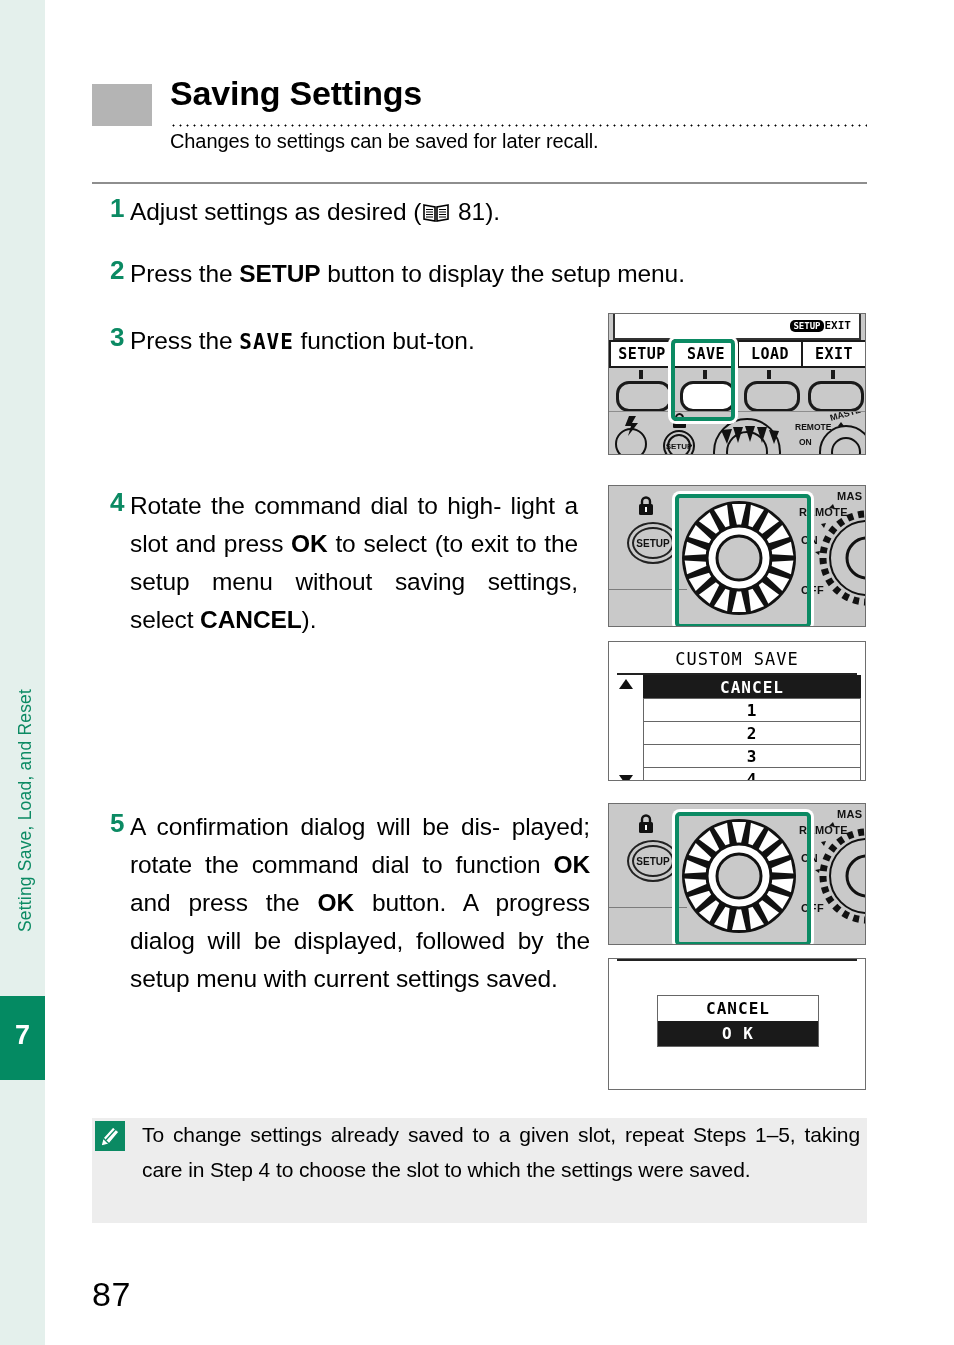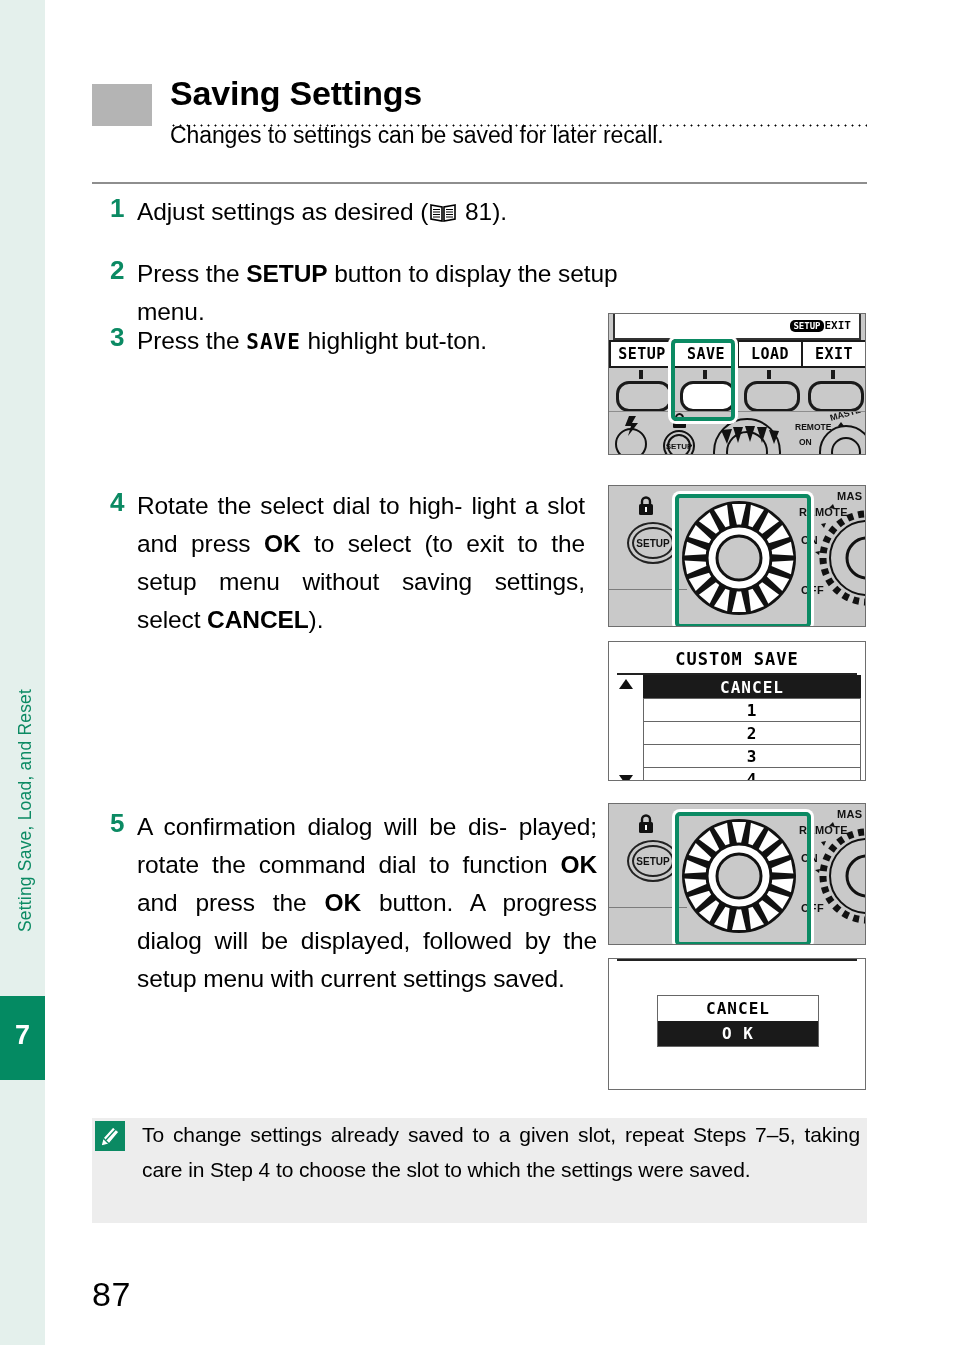"Changes to settings can be" #page-subtitle { font-size: 23px -> 20px; top: 42px -> 50px }
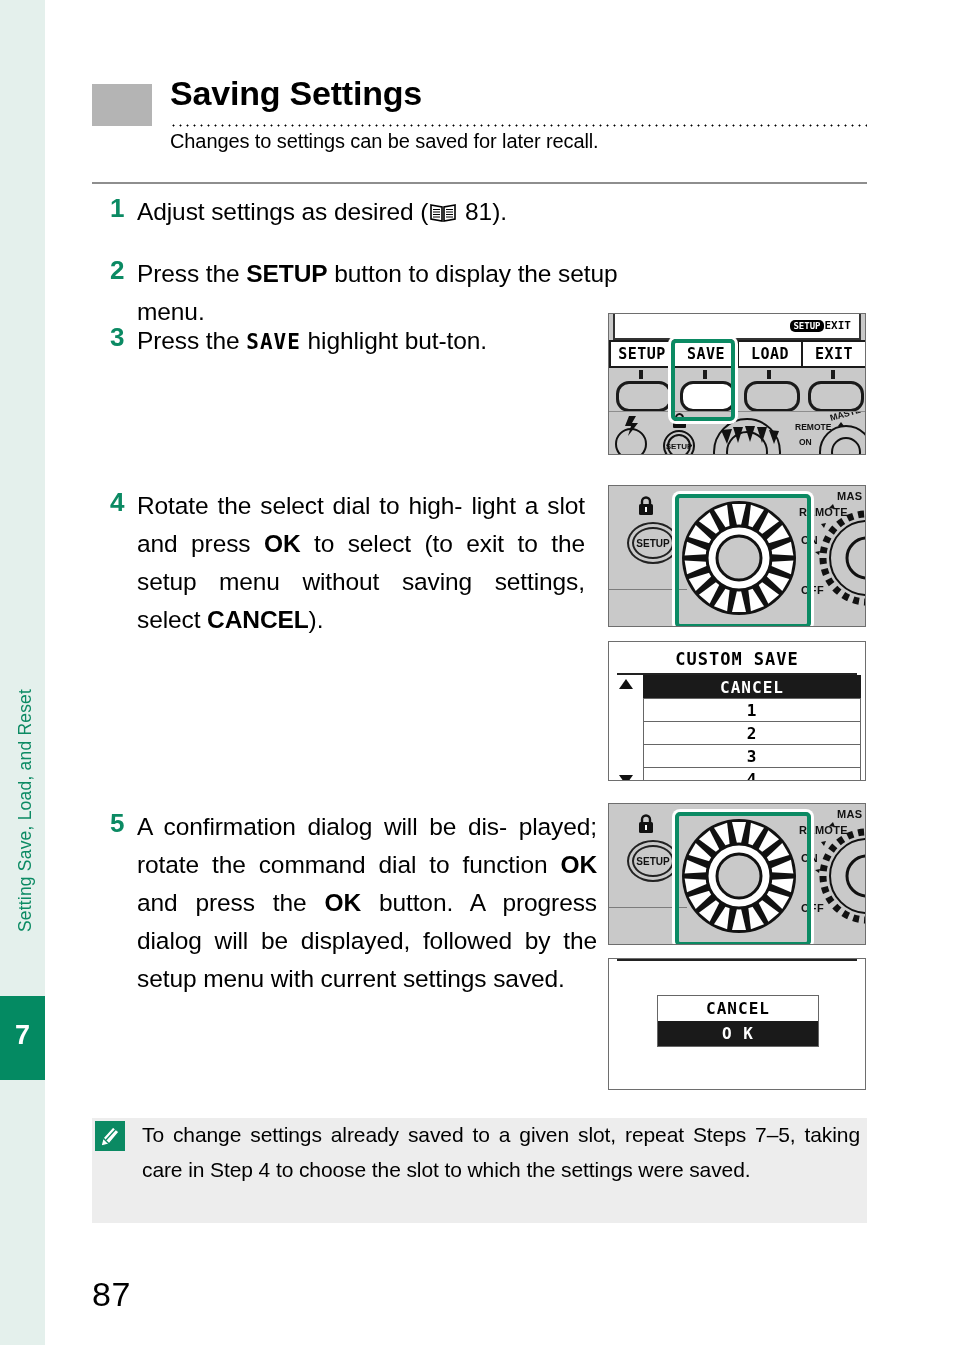"Adjust settings as desired (" .step-text { left: 27px -> 20px }
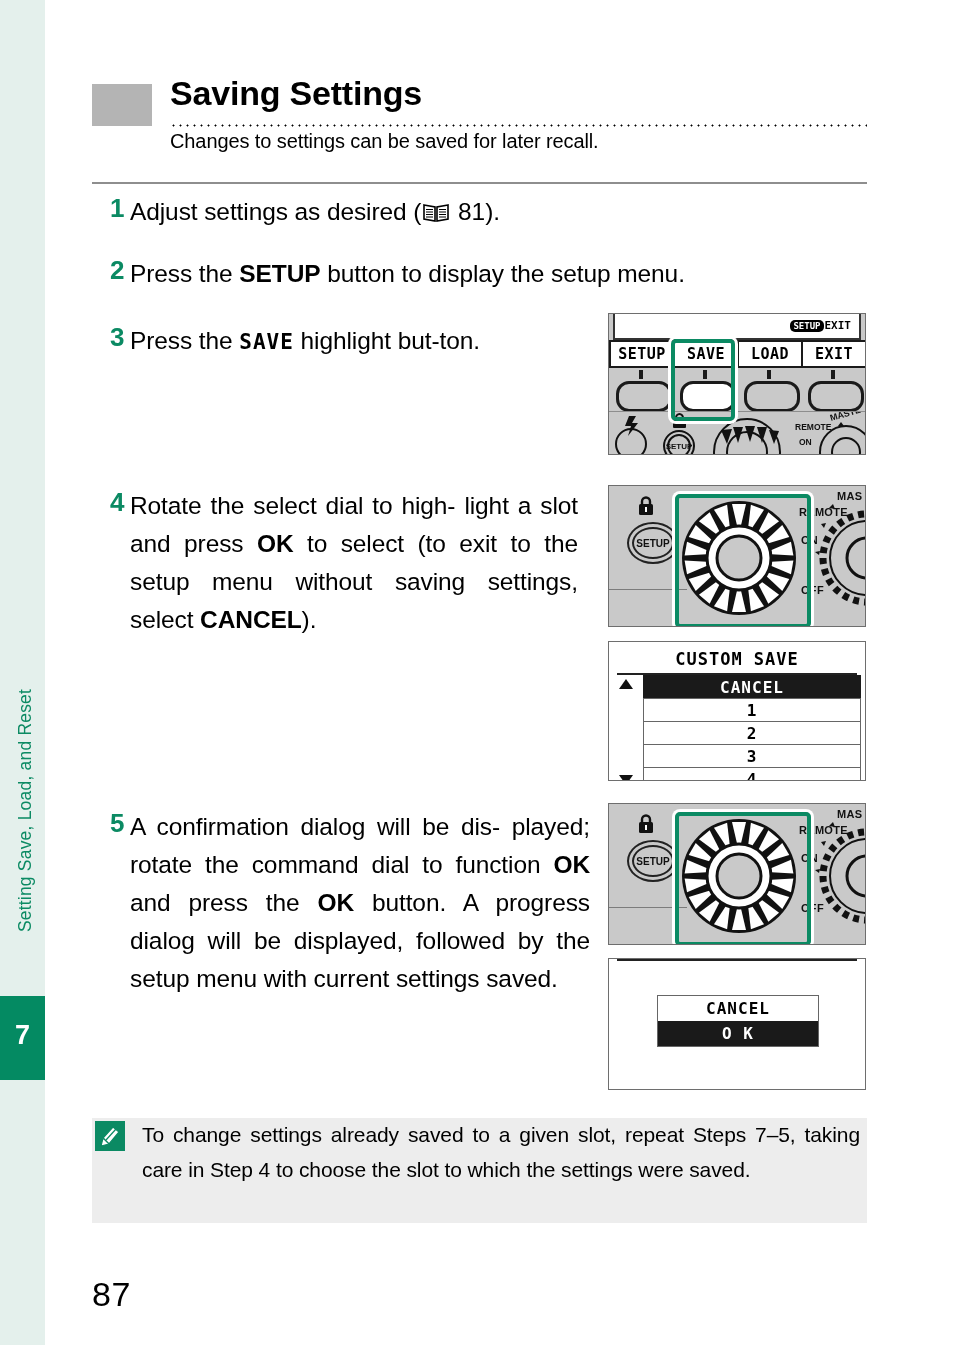"highlight but-ton." span { text: highlight -> function }
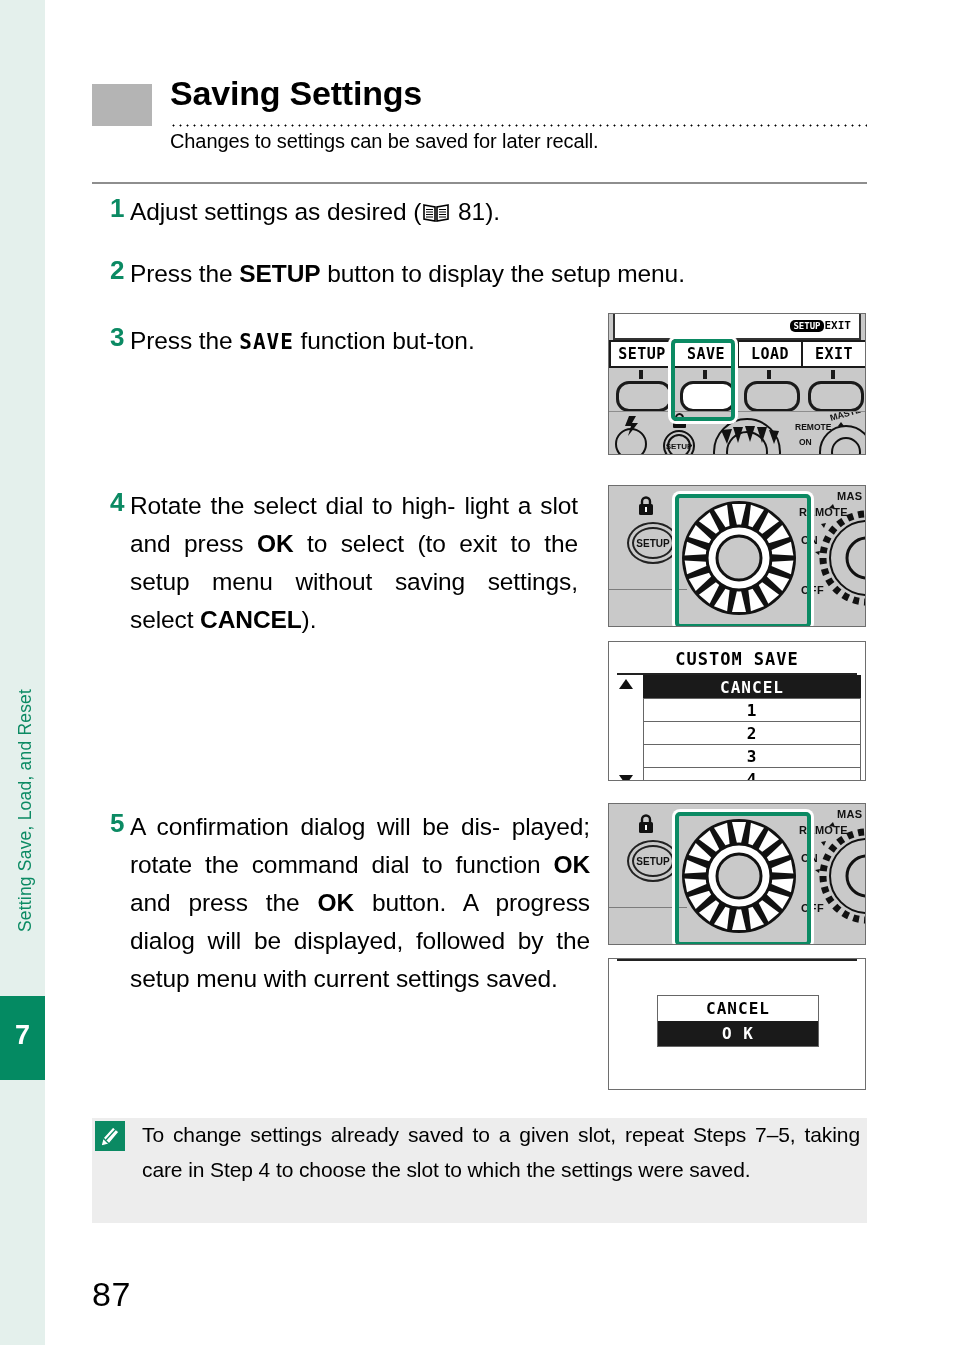"Rotate the select dial to" span { text: select -> command }
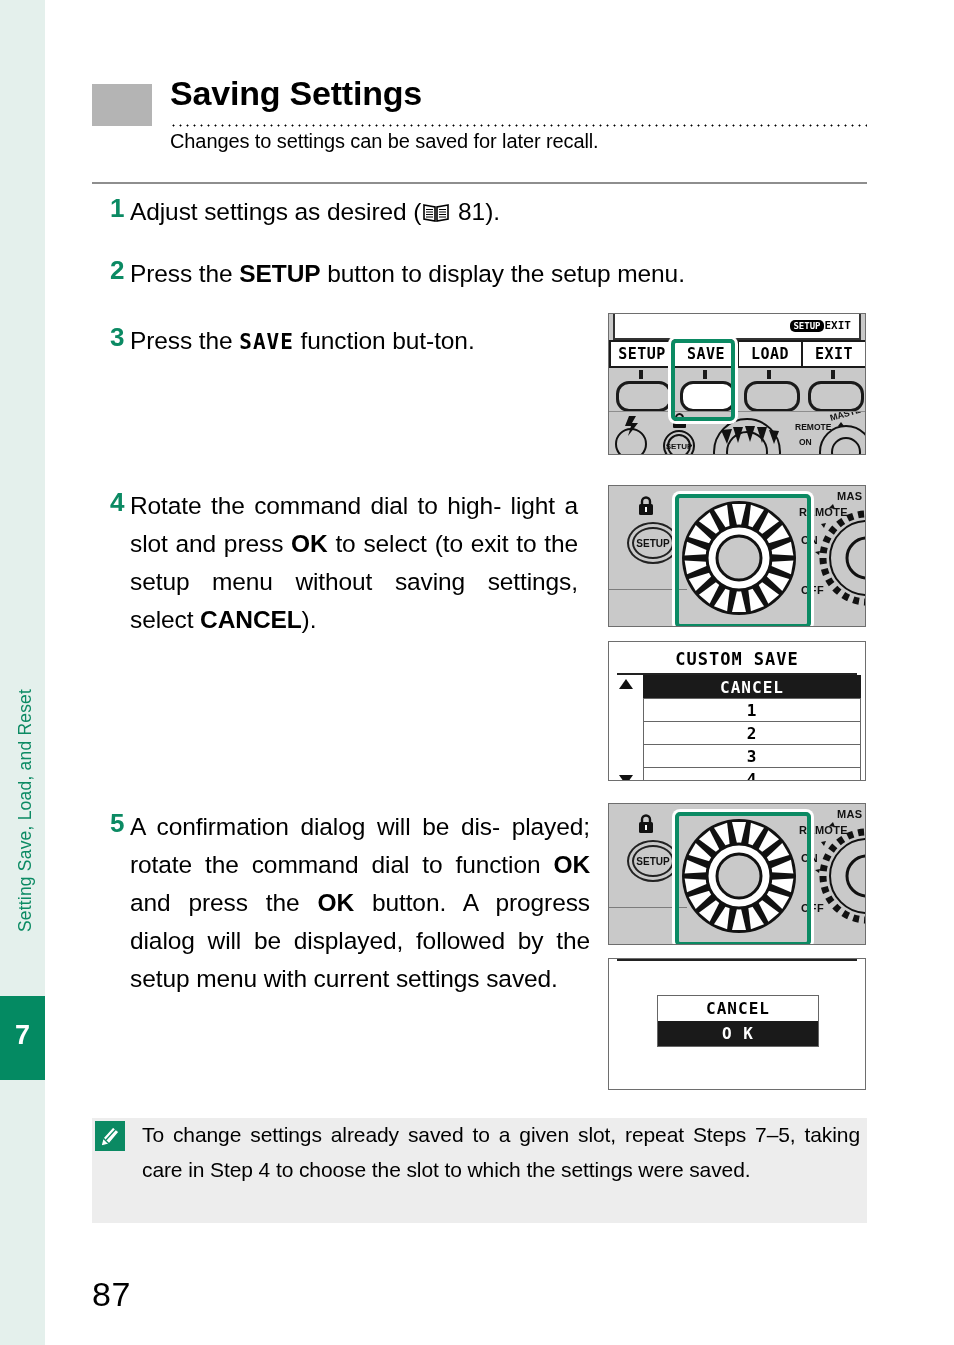"CUSTOM SAVE" .screen-title { font-weight: bold -> normal }
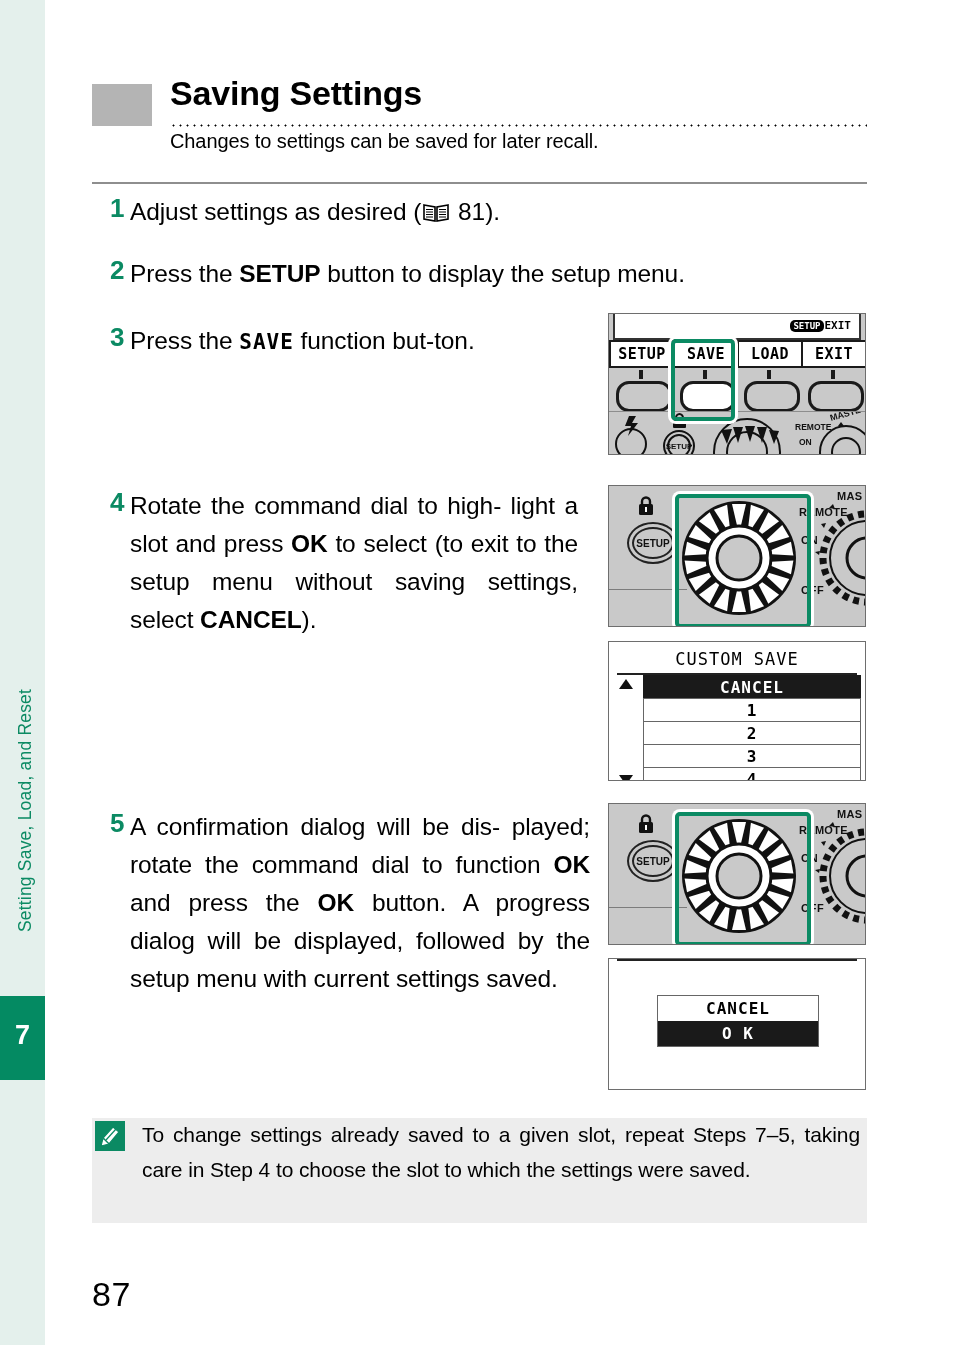"To change settings already saved" div { text: 7 -> 1 }
